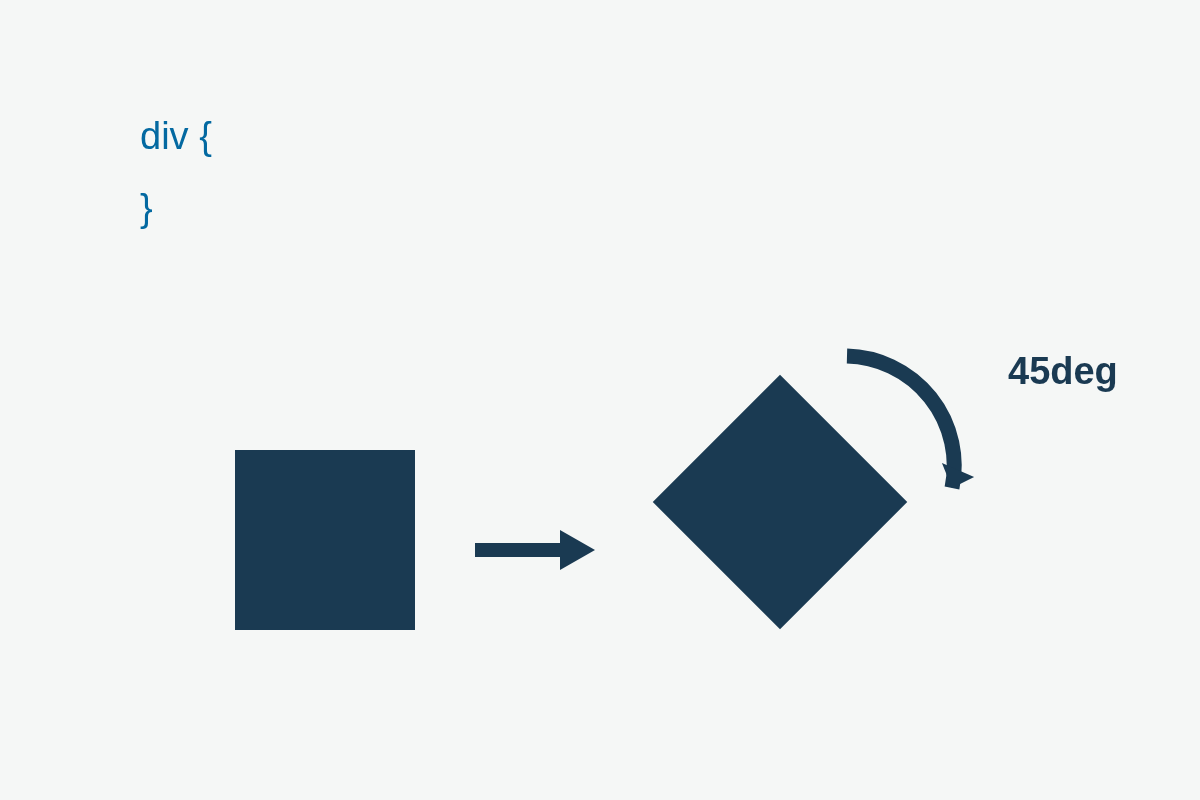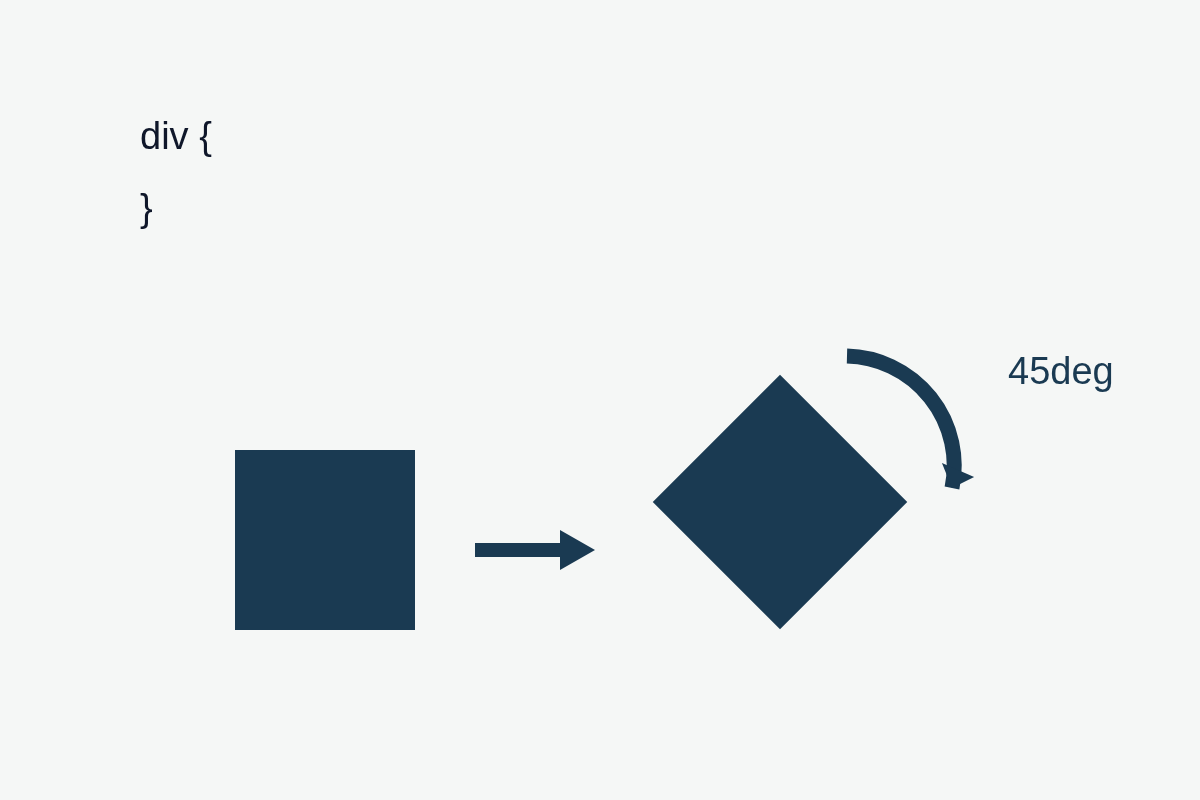"div {" .code-block { color: #0f172a -> #0369a1 }
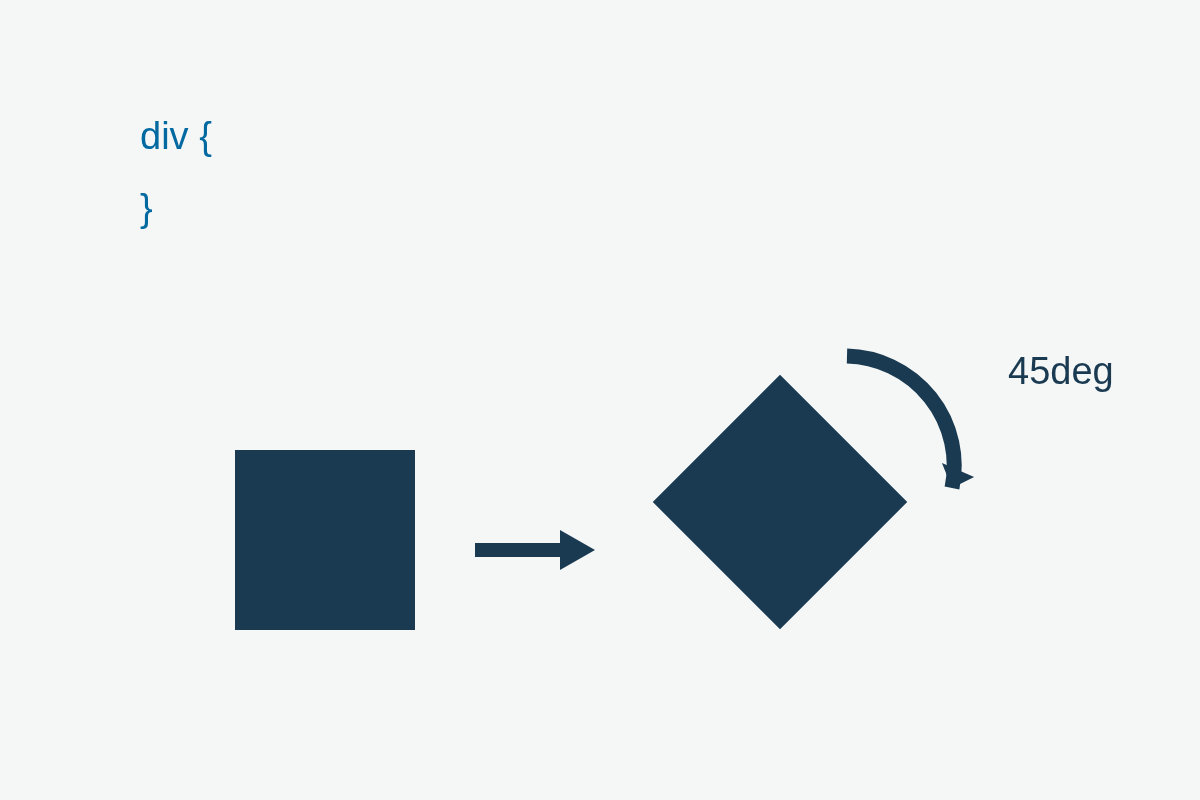"45deg" .angle-label { font-weight: 400 -> 700 }
